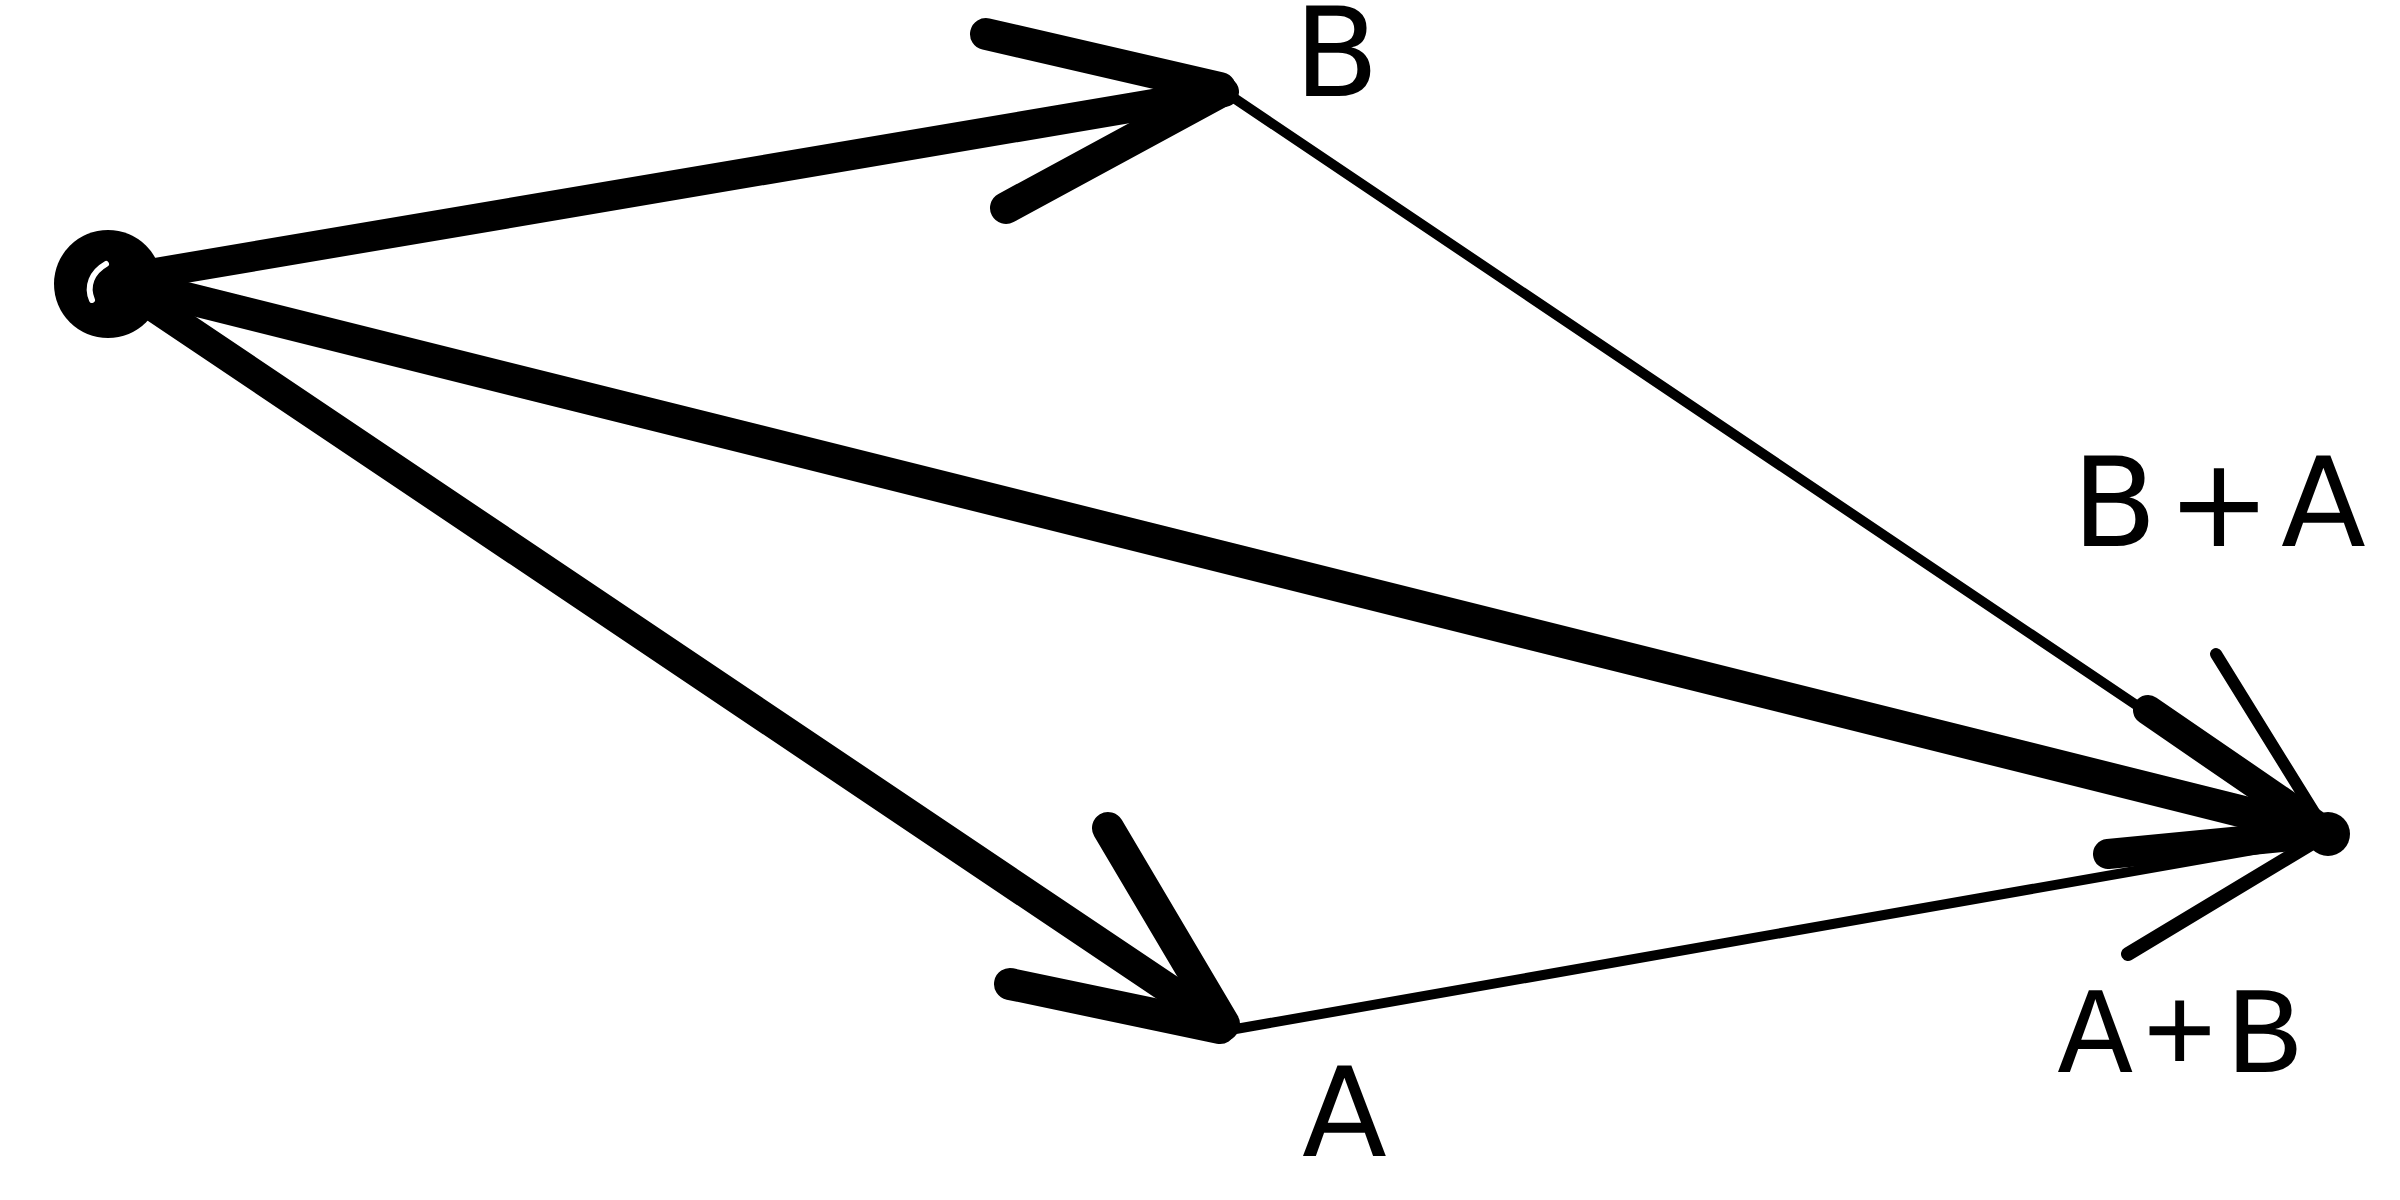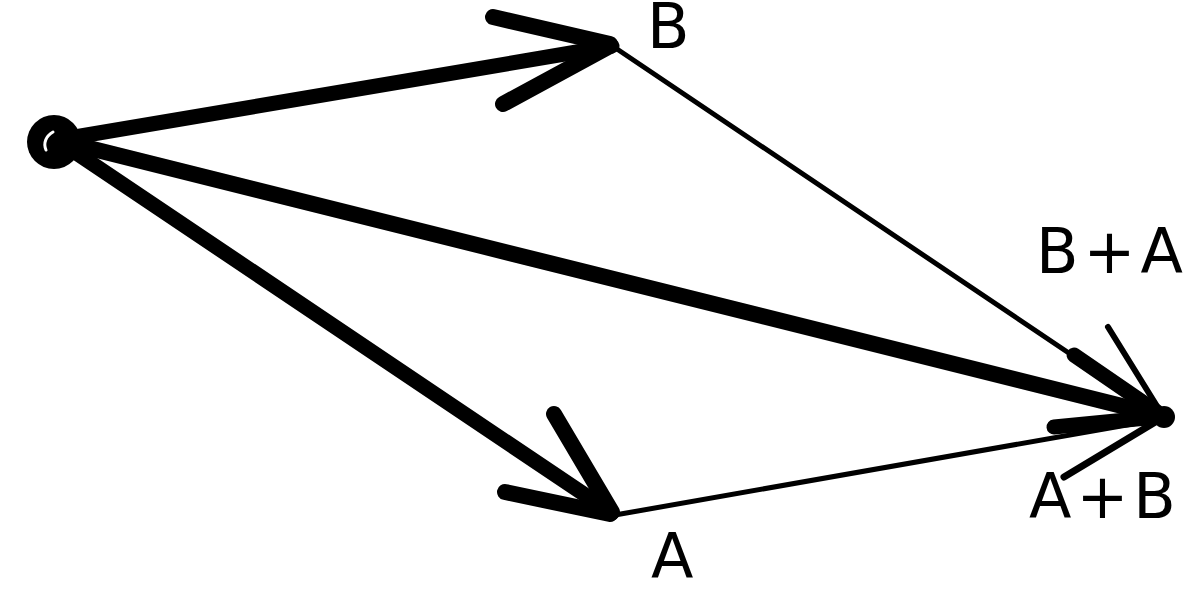"A+B" div.vlabel { font-family: none -> Liberation Mono, monospace; top: 466px -> 489px }
